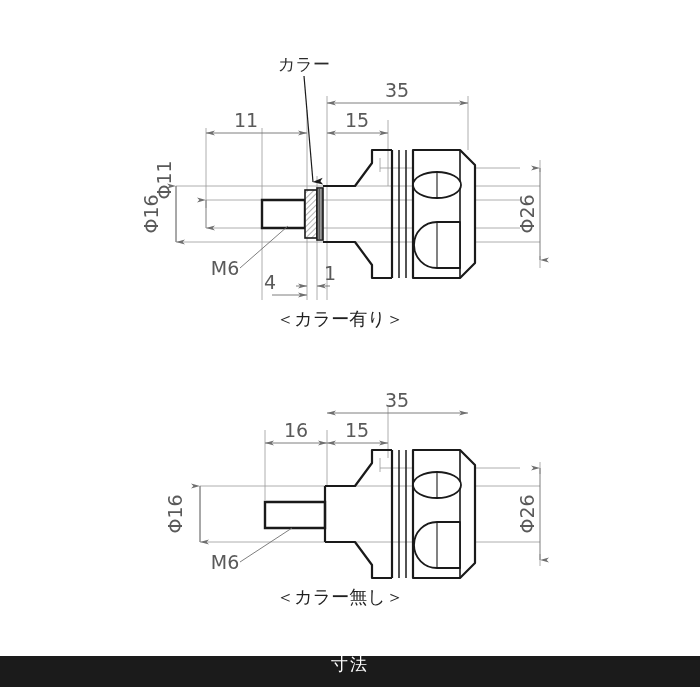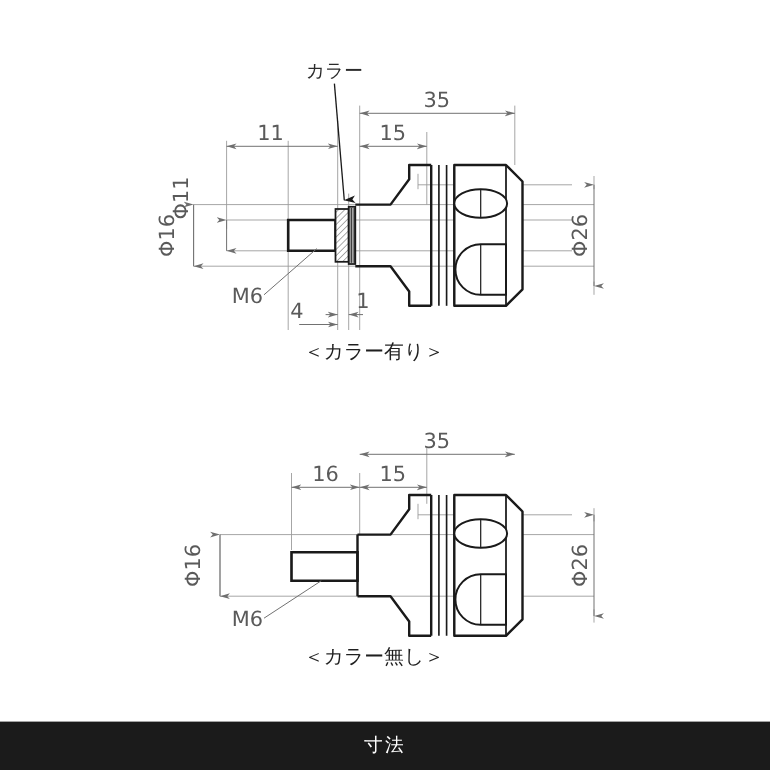"寸法" .caption-bar { align-items: center -> none; height: 44px -> 31px }
